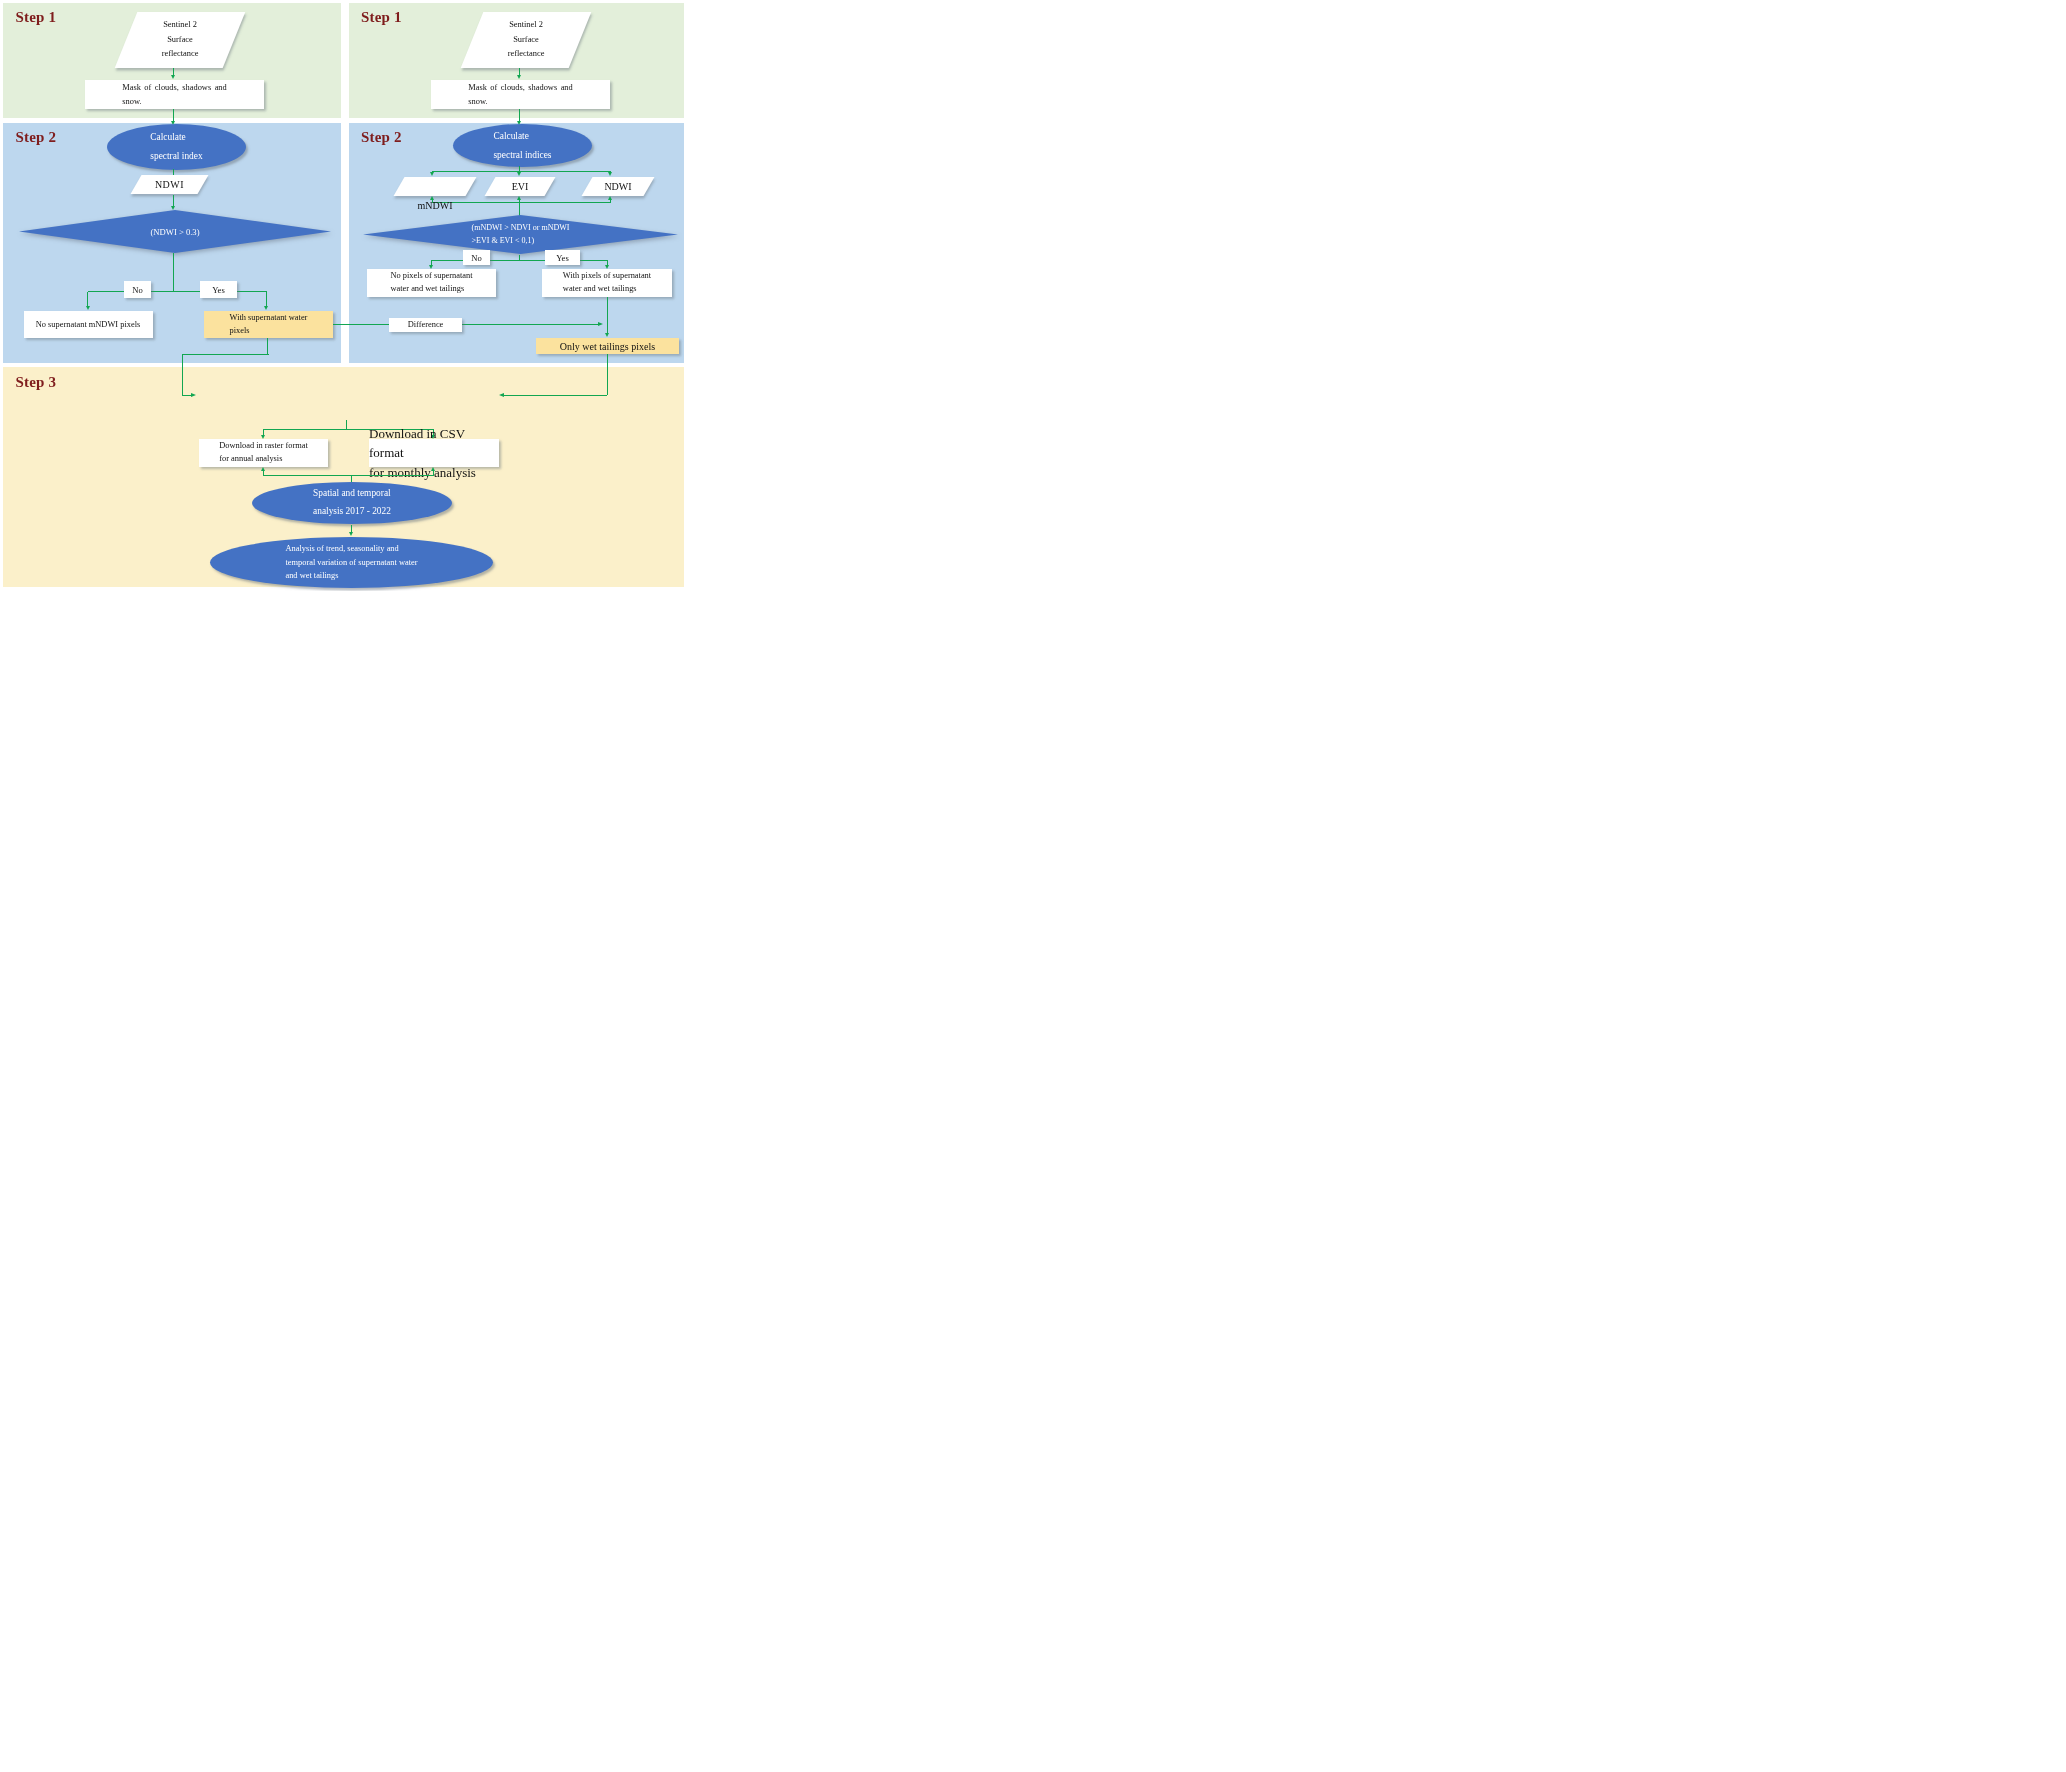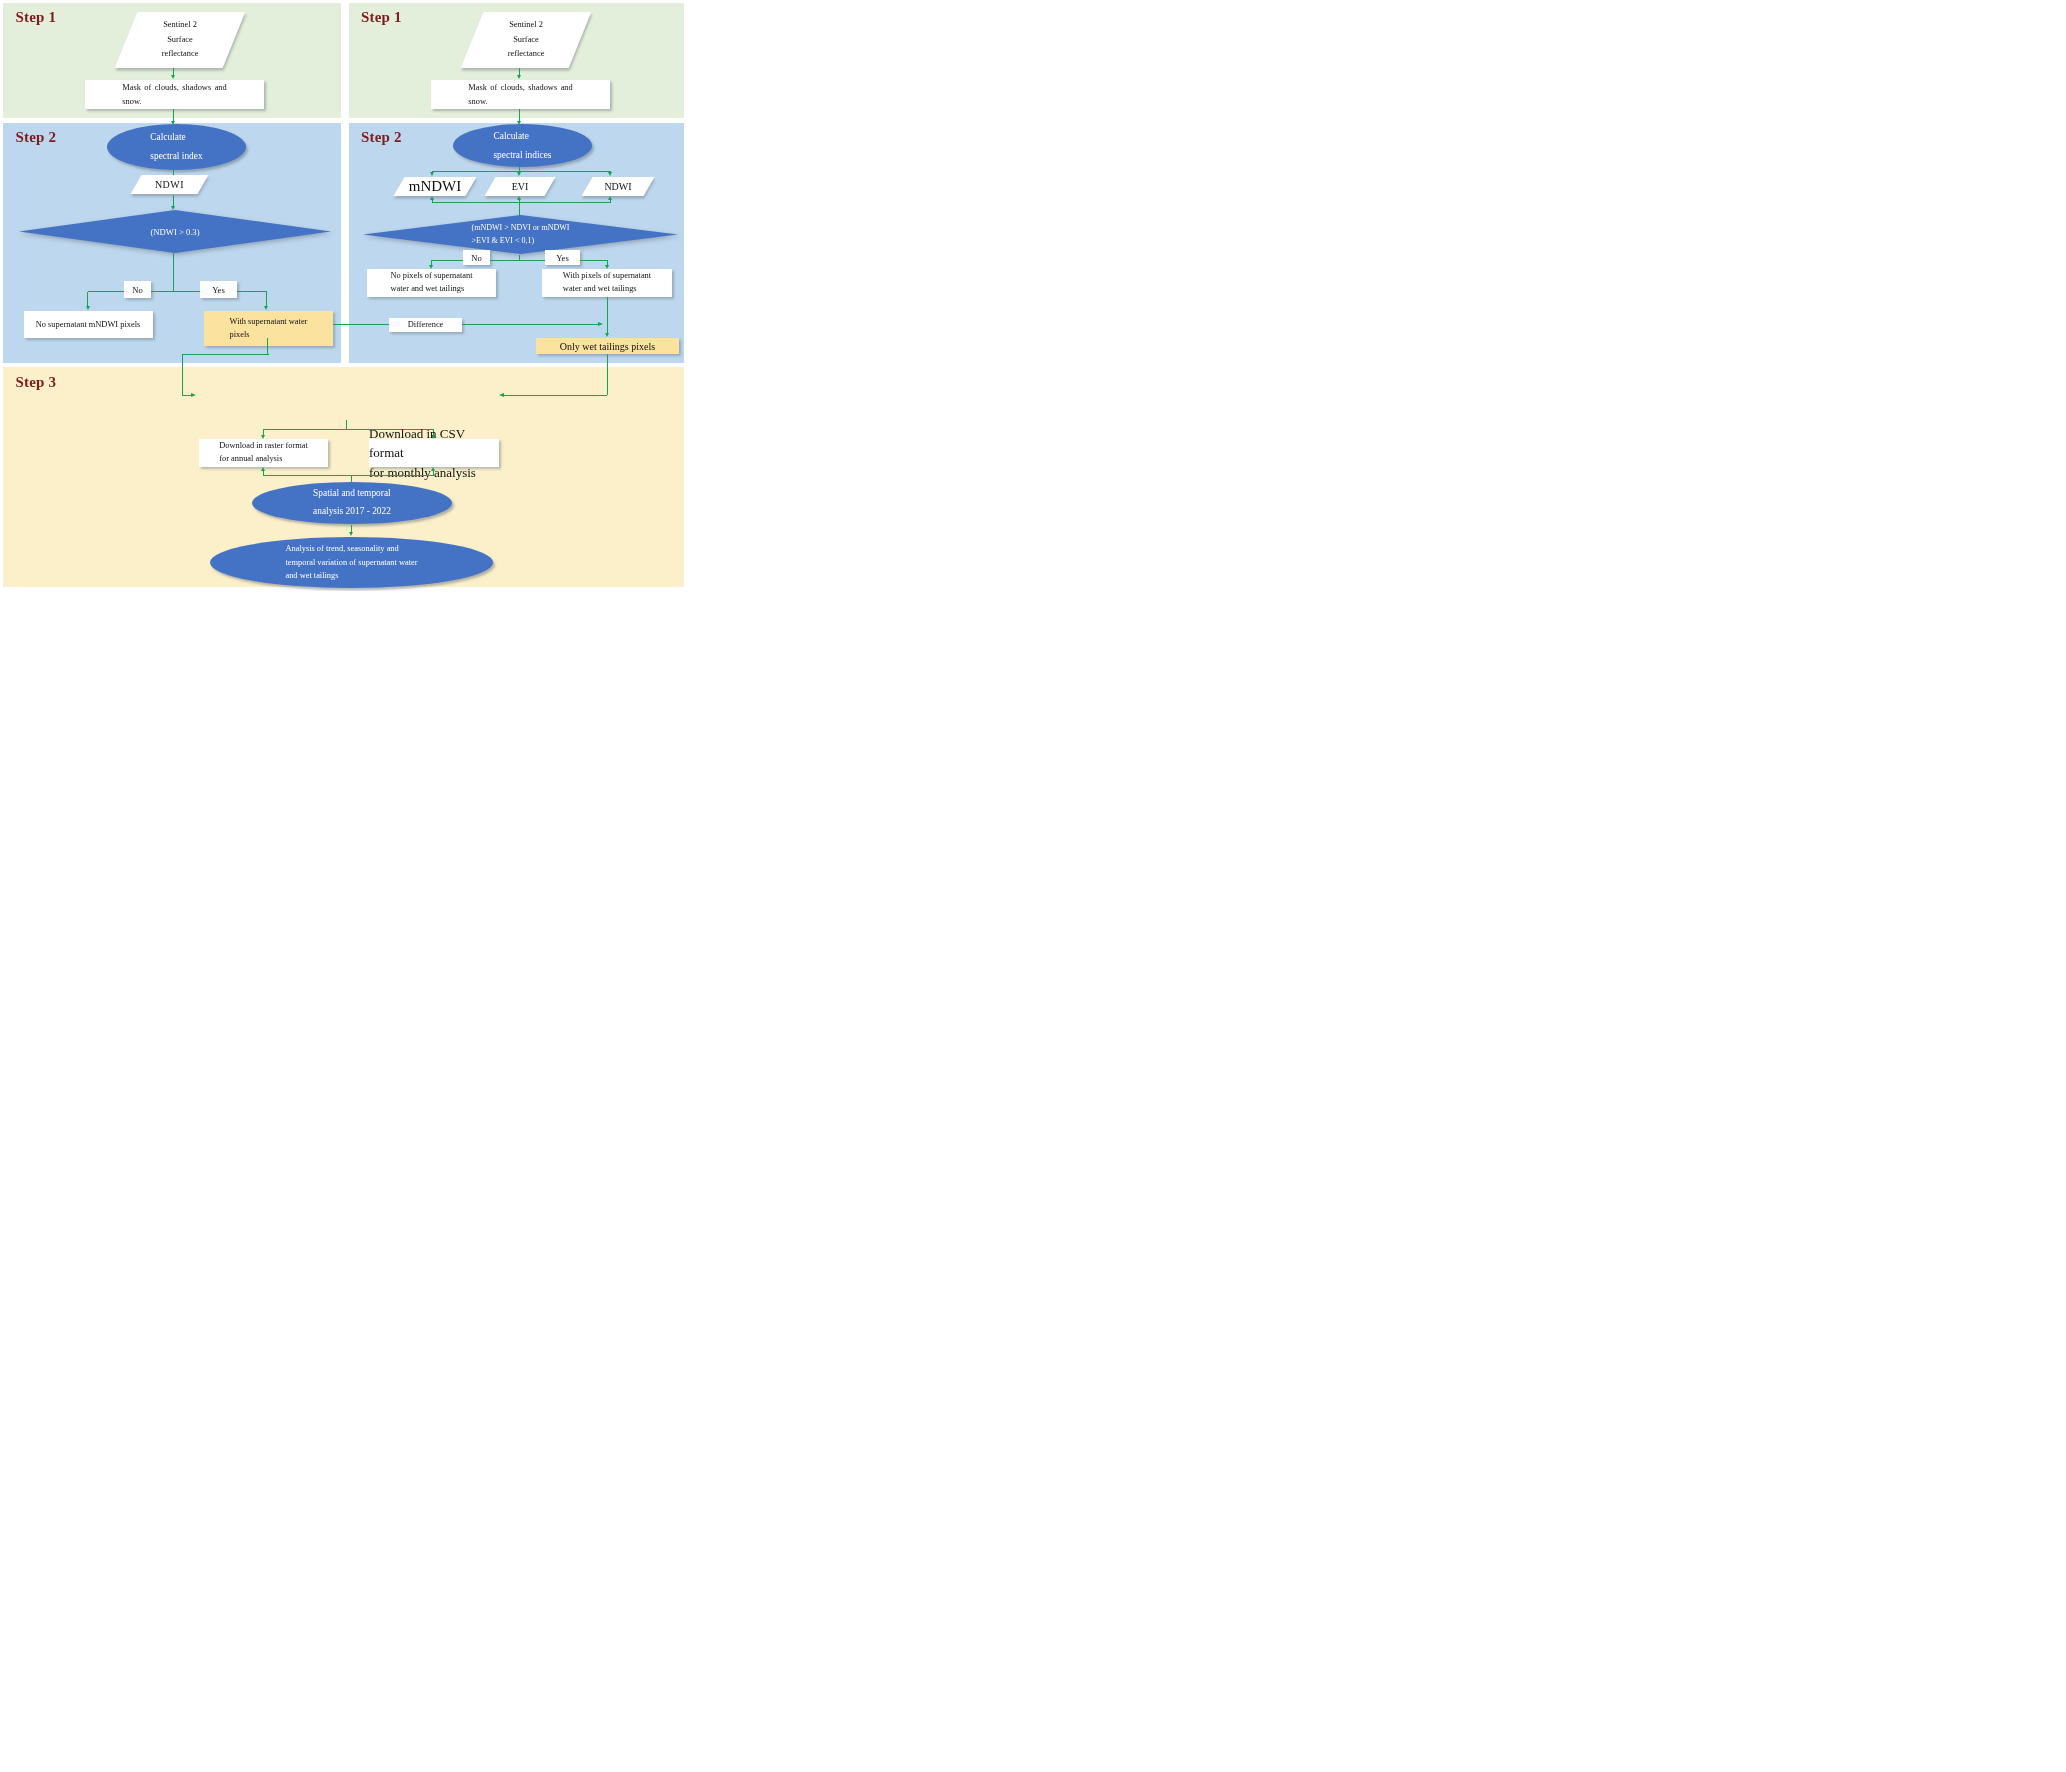"mNDWI" div.txt { font-size: 15px -> 10px; margin-top: none -> 19px }
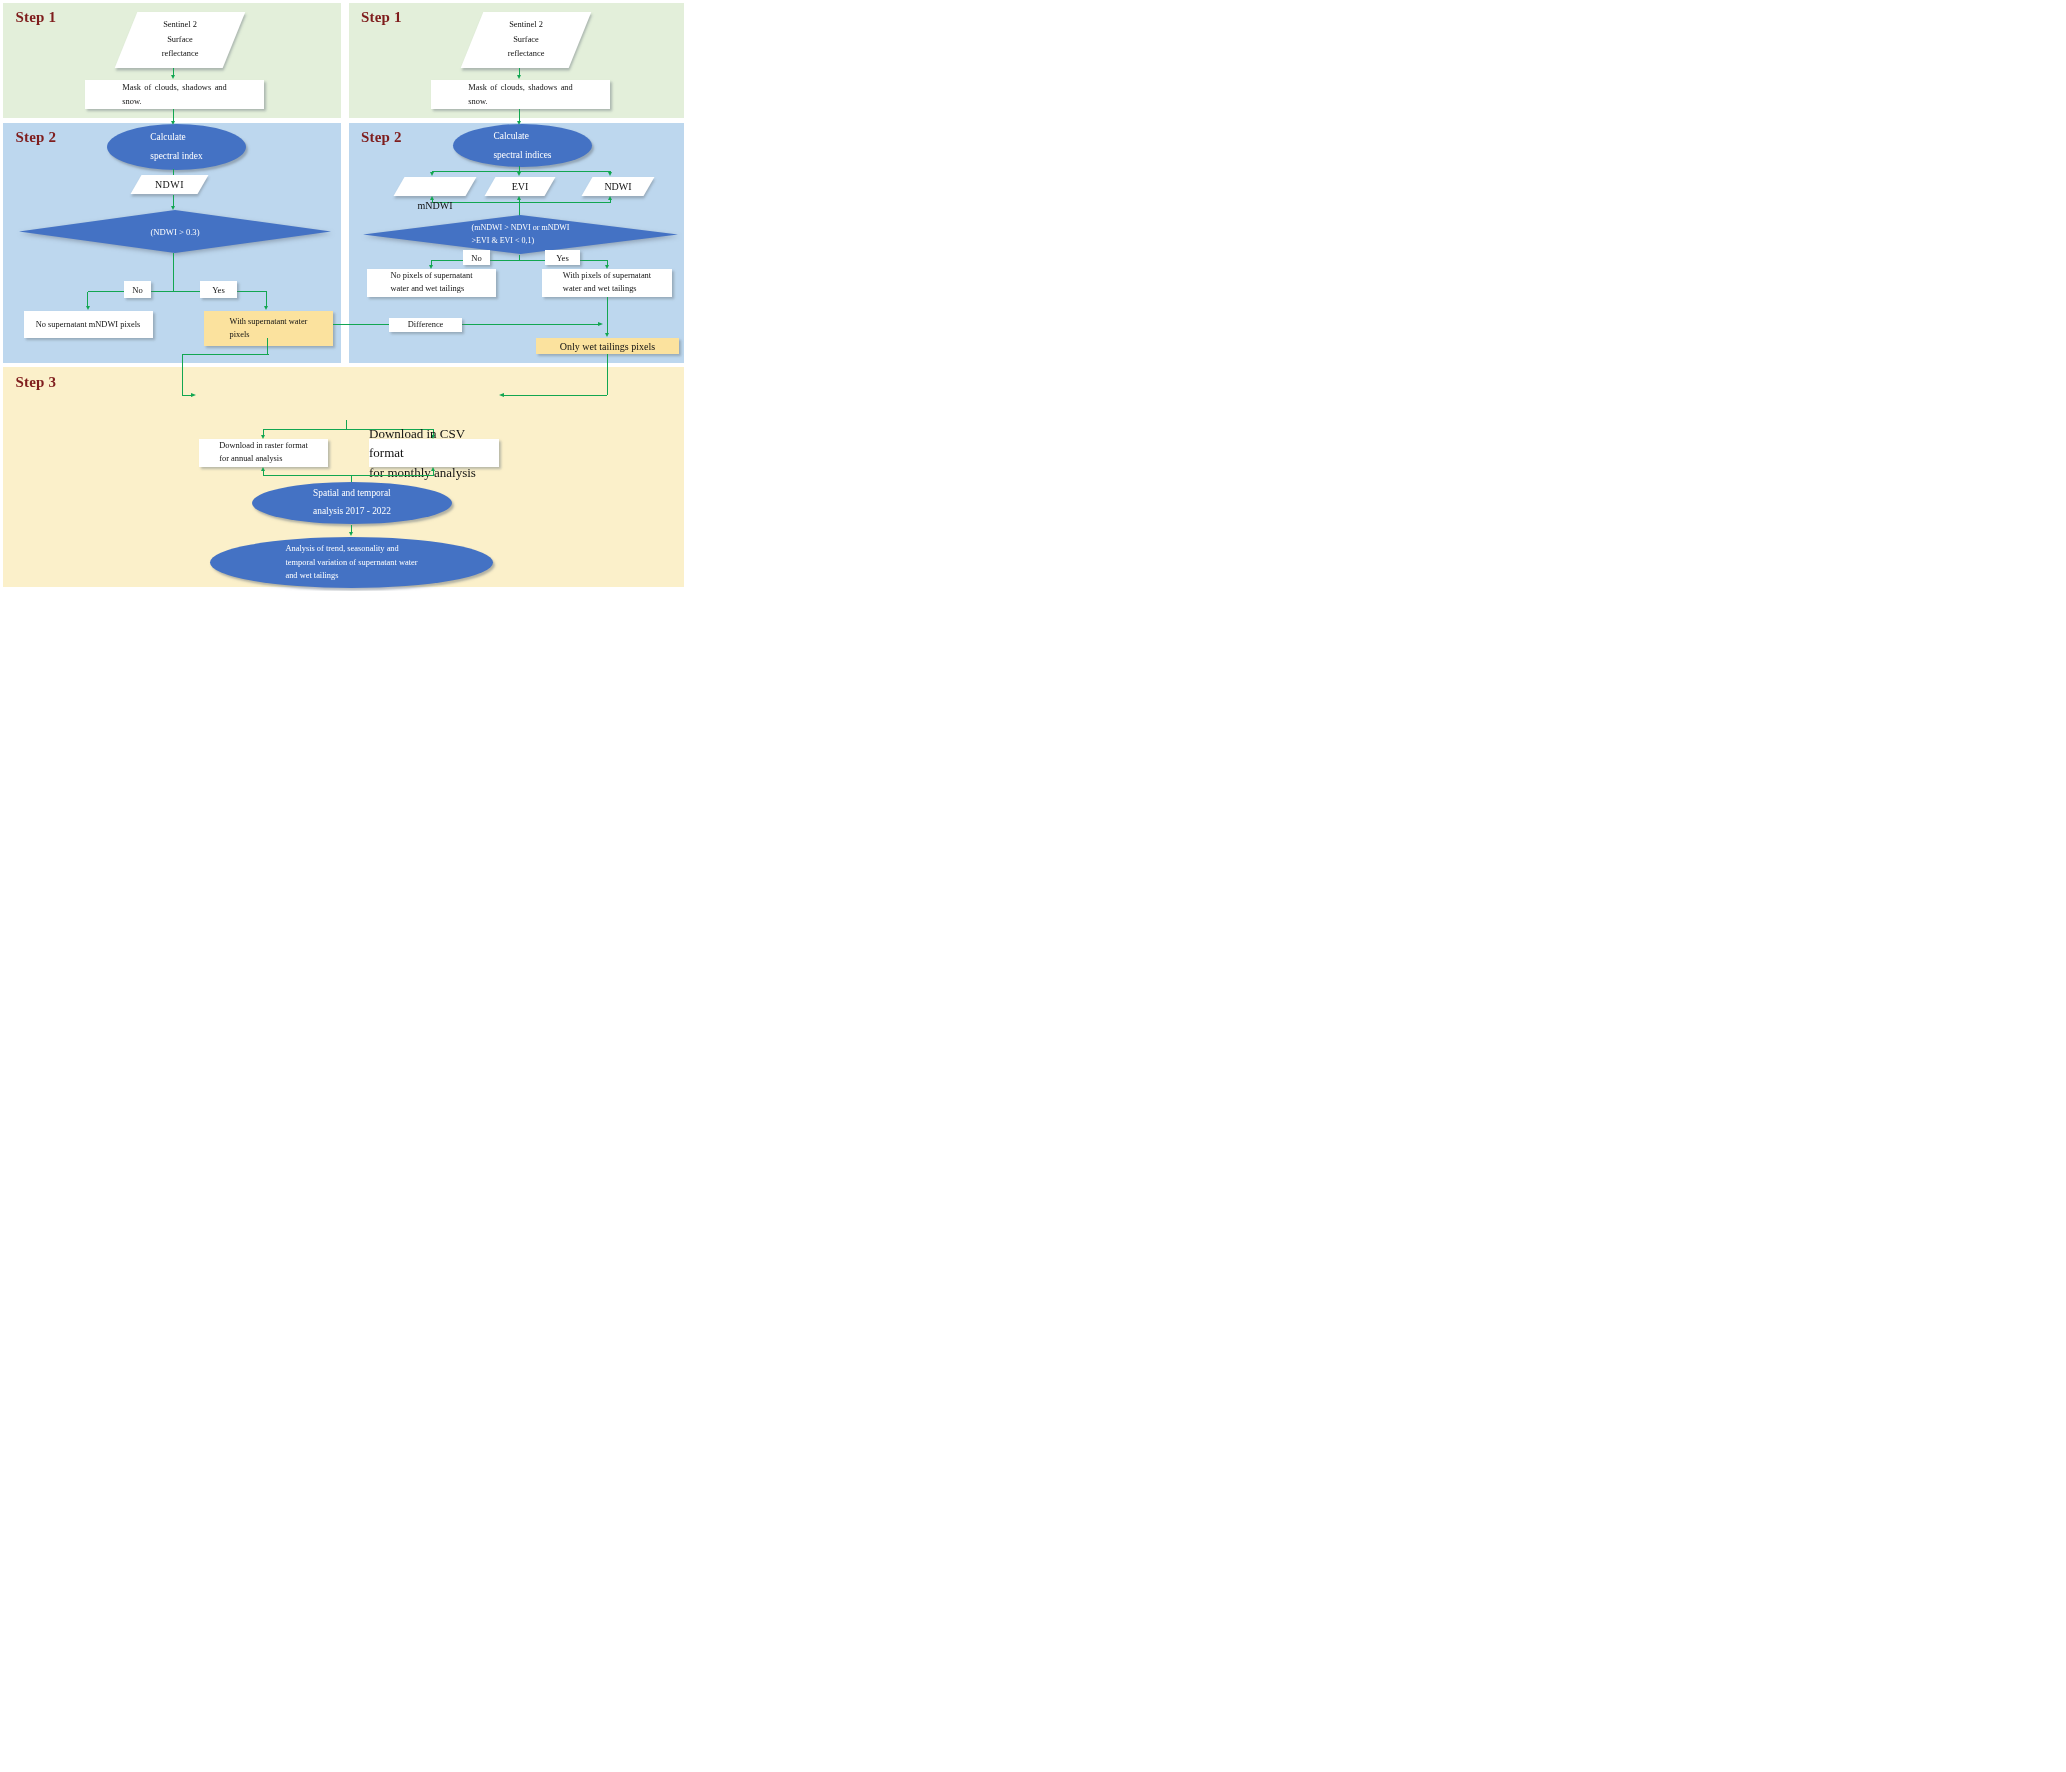"With supernatant water" div.node { height: 35px -> 27px }
